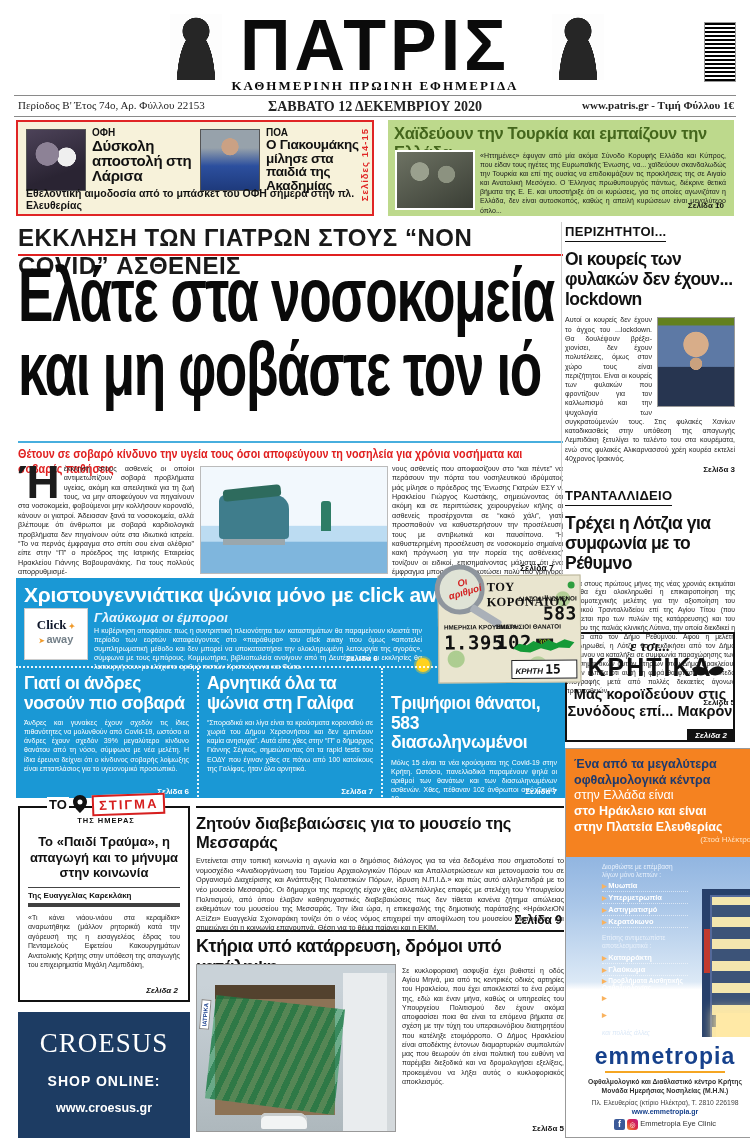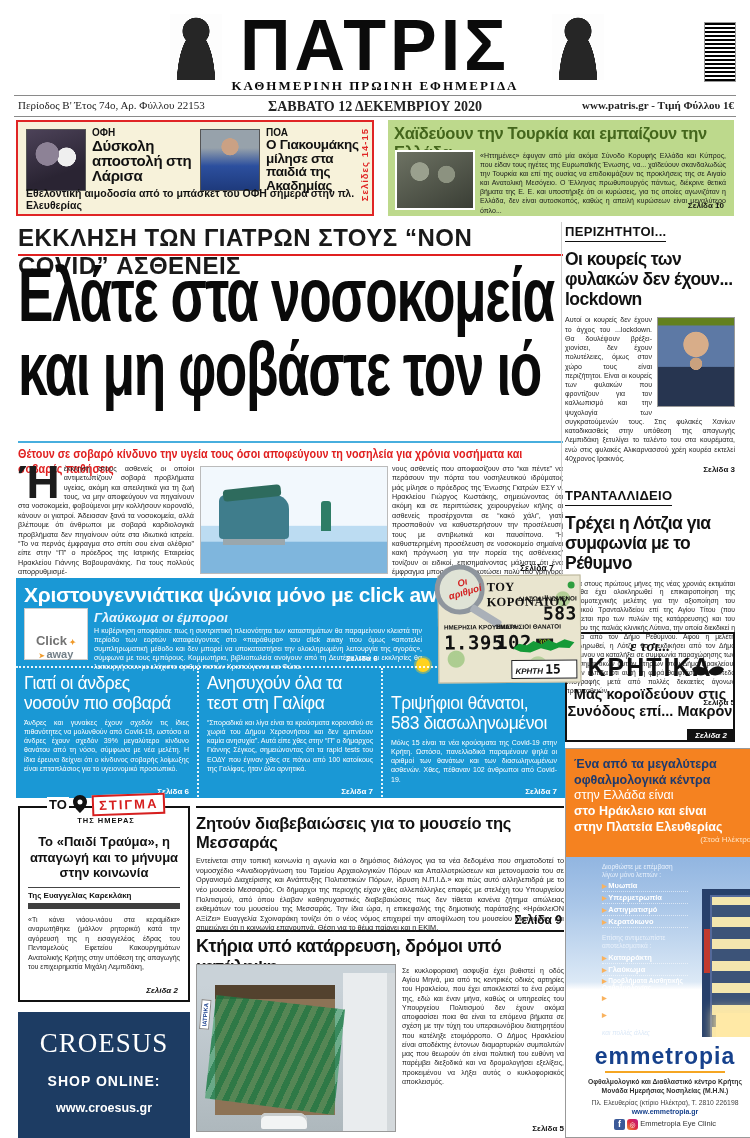"Click" .ca-logo .l1 { color: #737373 -> #0f172a; font-family: none -> Liberation Serif, serif; margin-top: 24px -> 8px }
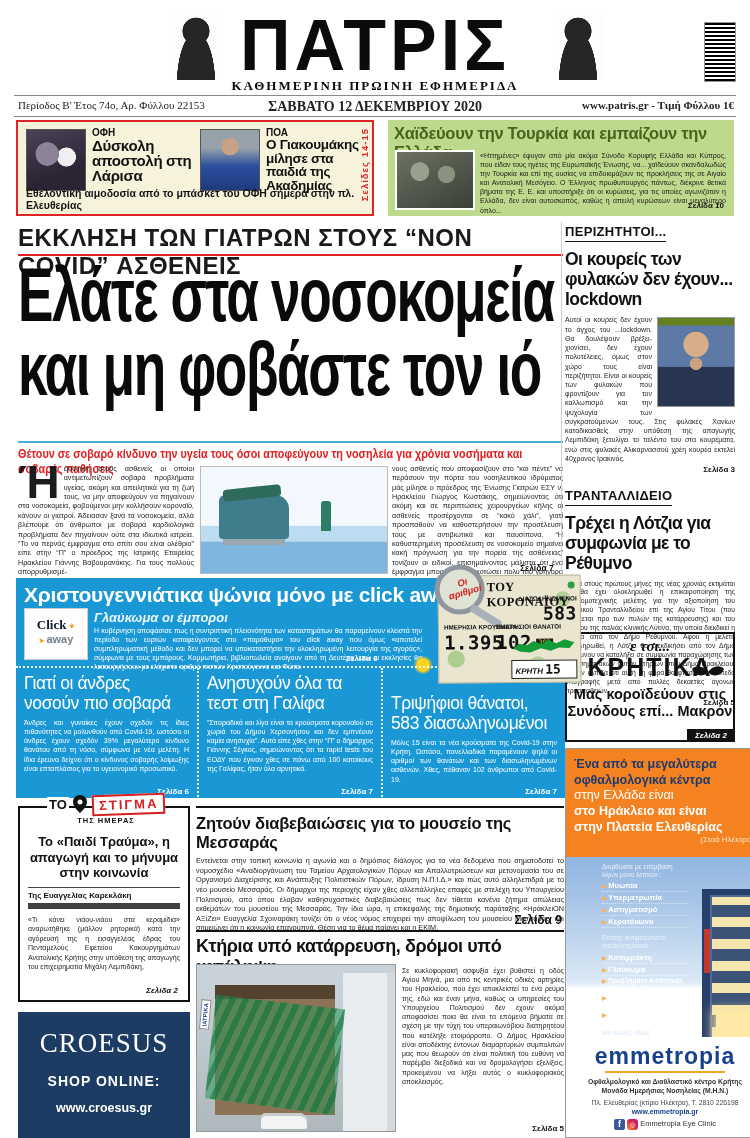"Γιατί οι άνδρες νοσούν πιο" .cb-title { font-weight: normal -> bold }
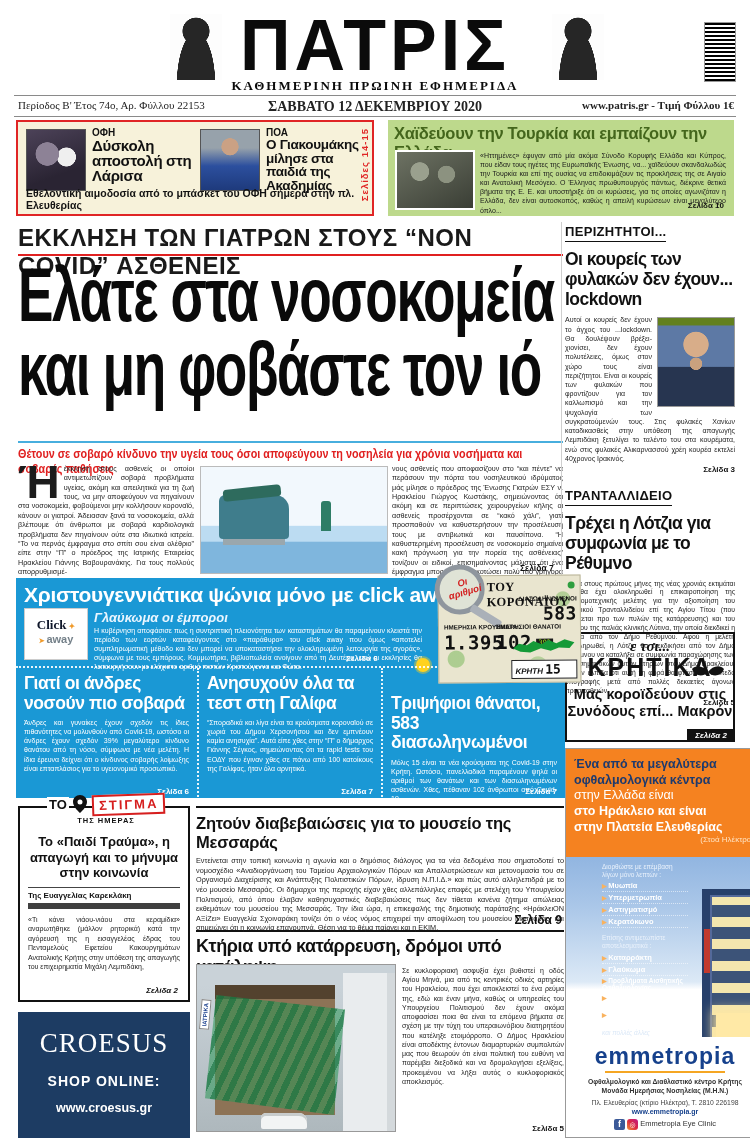"Ανησυχούν όλα τα τεστ στη" div.cb-title { text: Ανησυχούν όλα τα τεστ -> Αρνητικά όλα τα ψώνια }
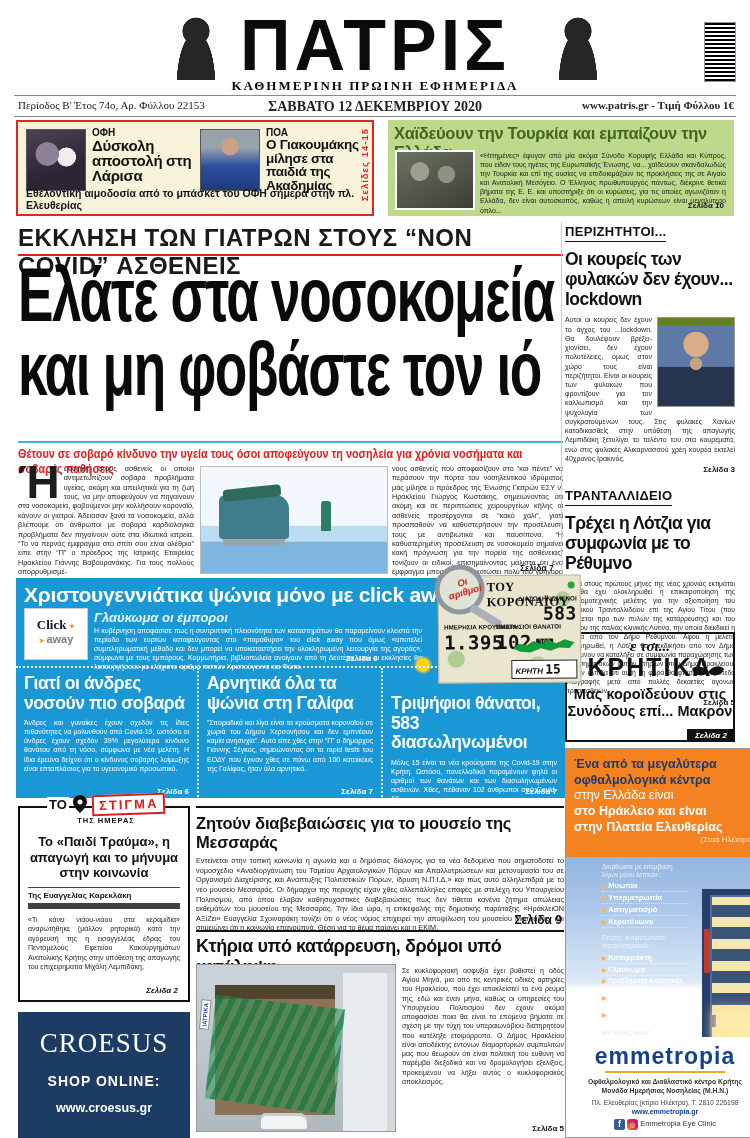"Της Ευαγγελίας Καρεκλάκη" .st-by { border-bottom: 6px solid #404040 -> 4px solid #404040 }
